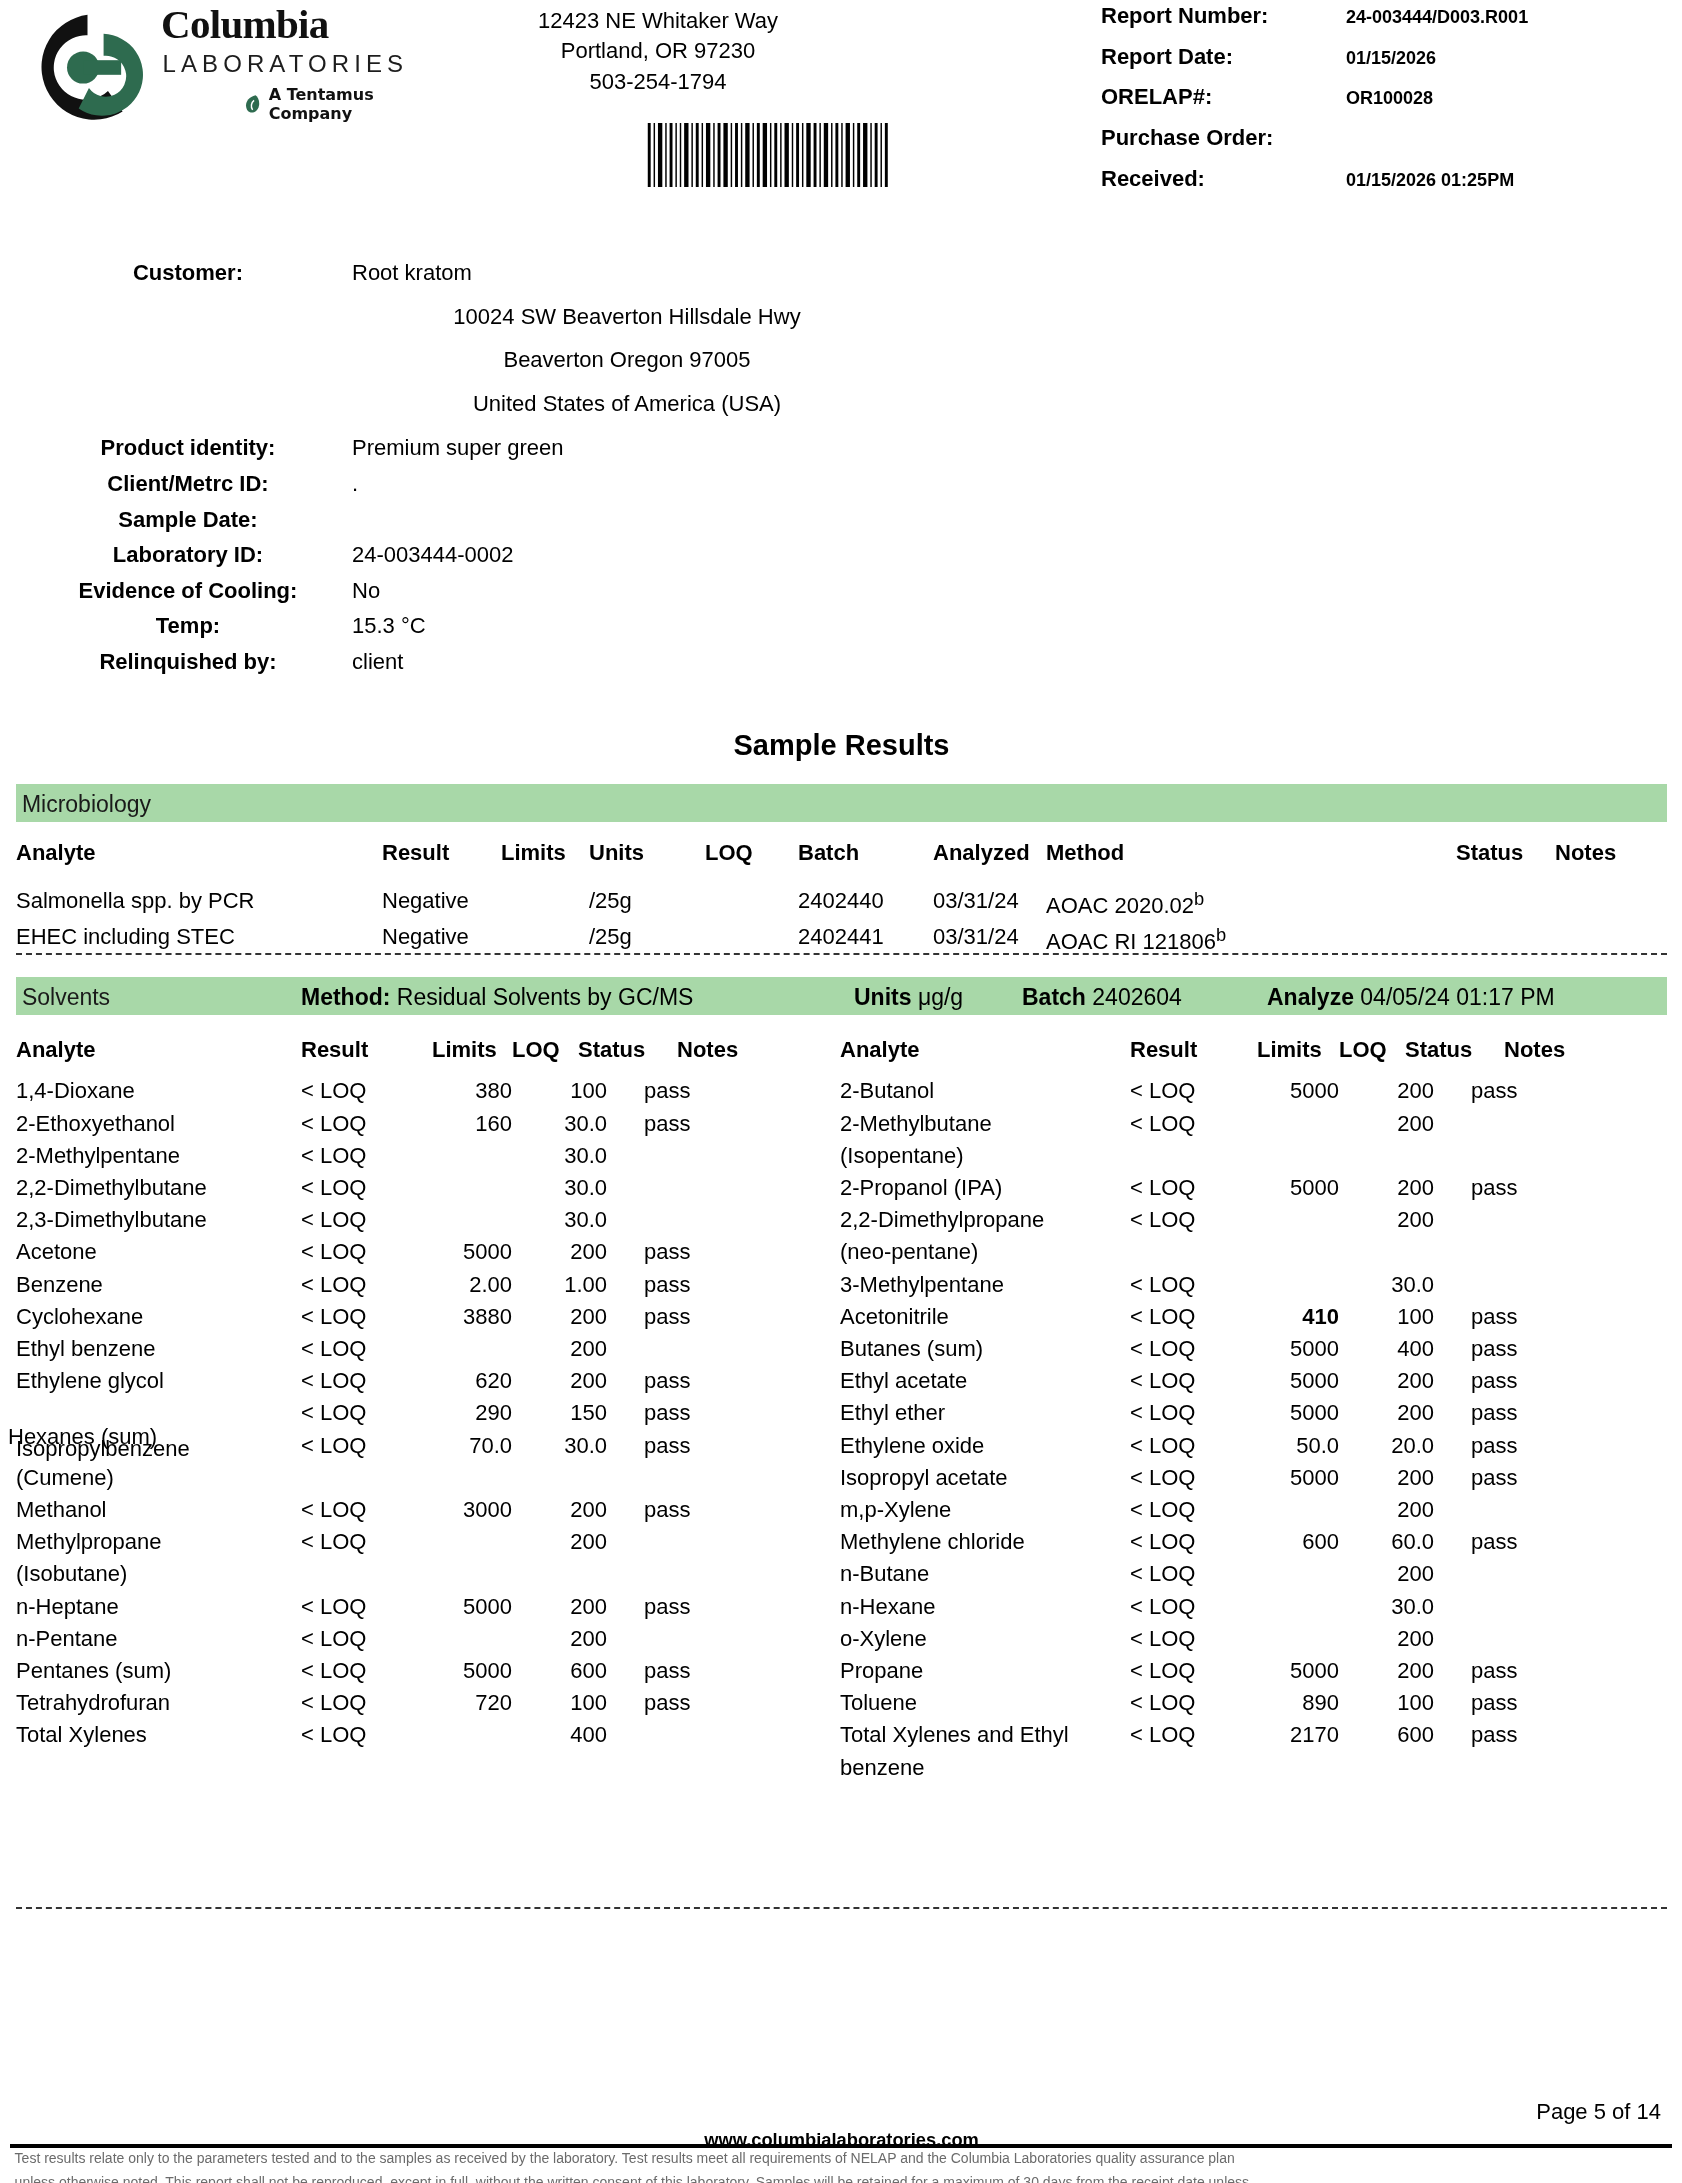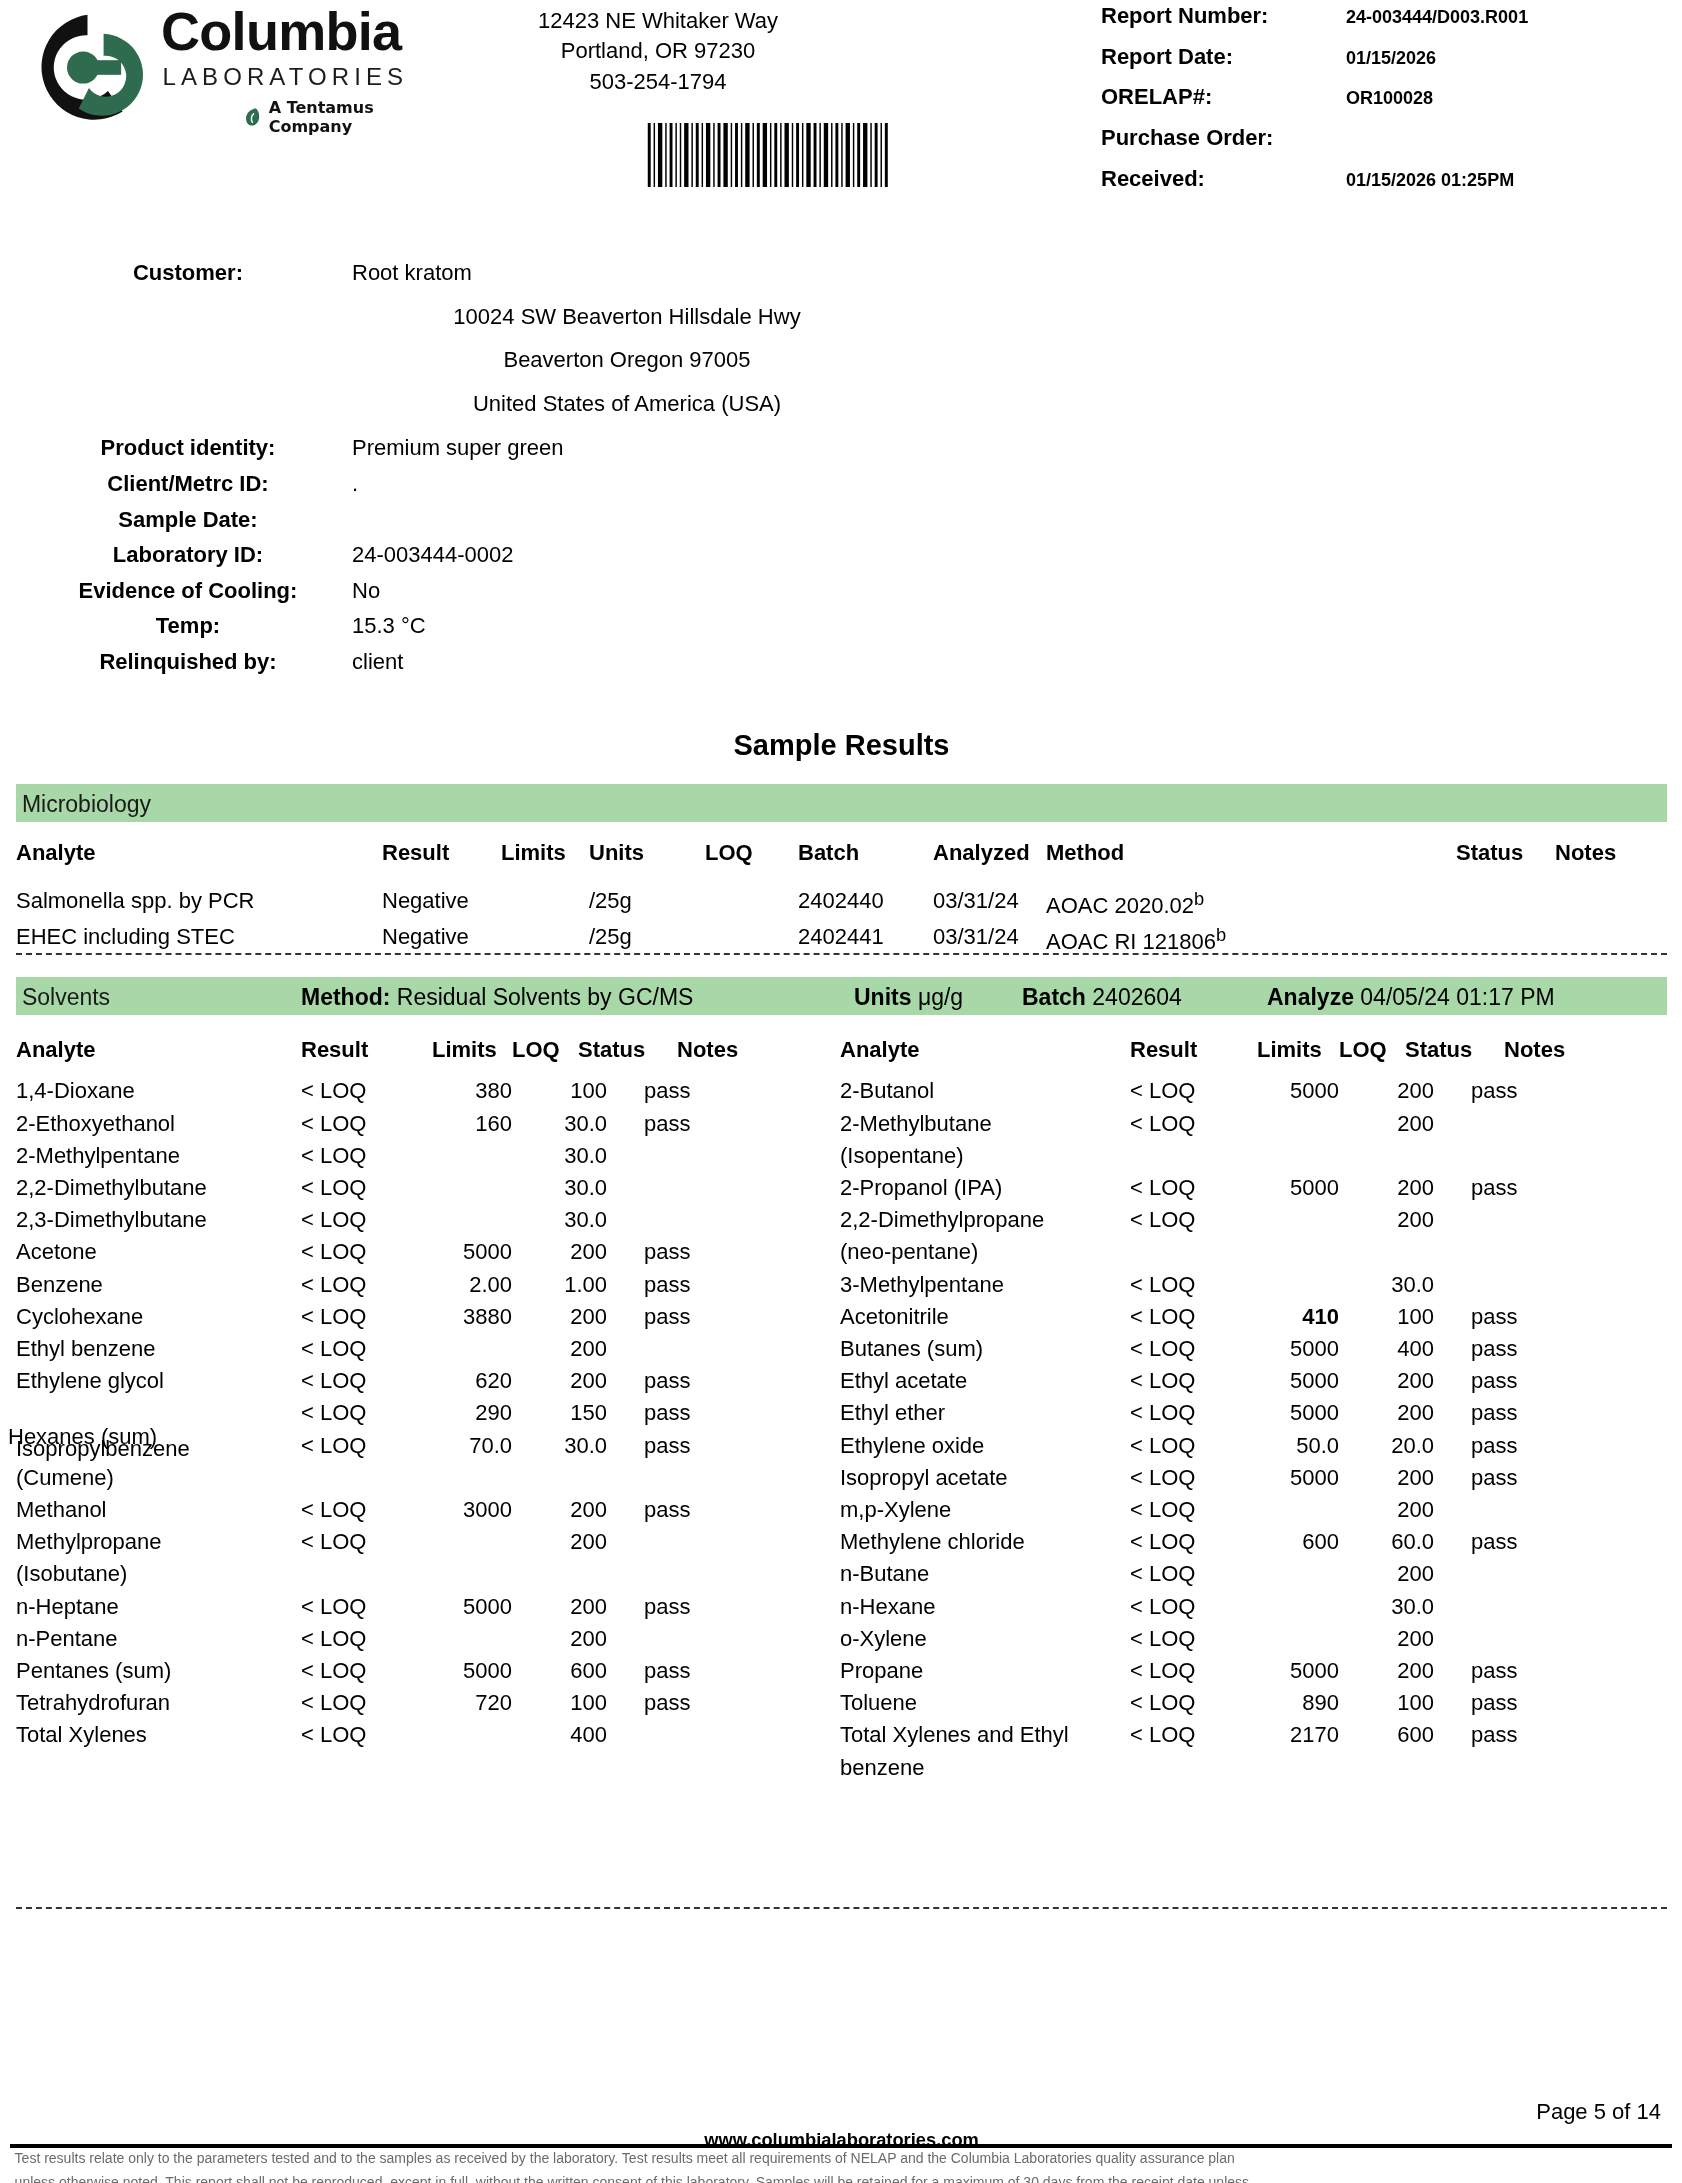"Columbia" .logo-name { font-family: Liberation Sans, sans-serif -> Liberation Serif, serif; font-size: 54px -> 41px }
